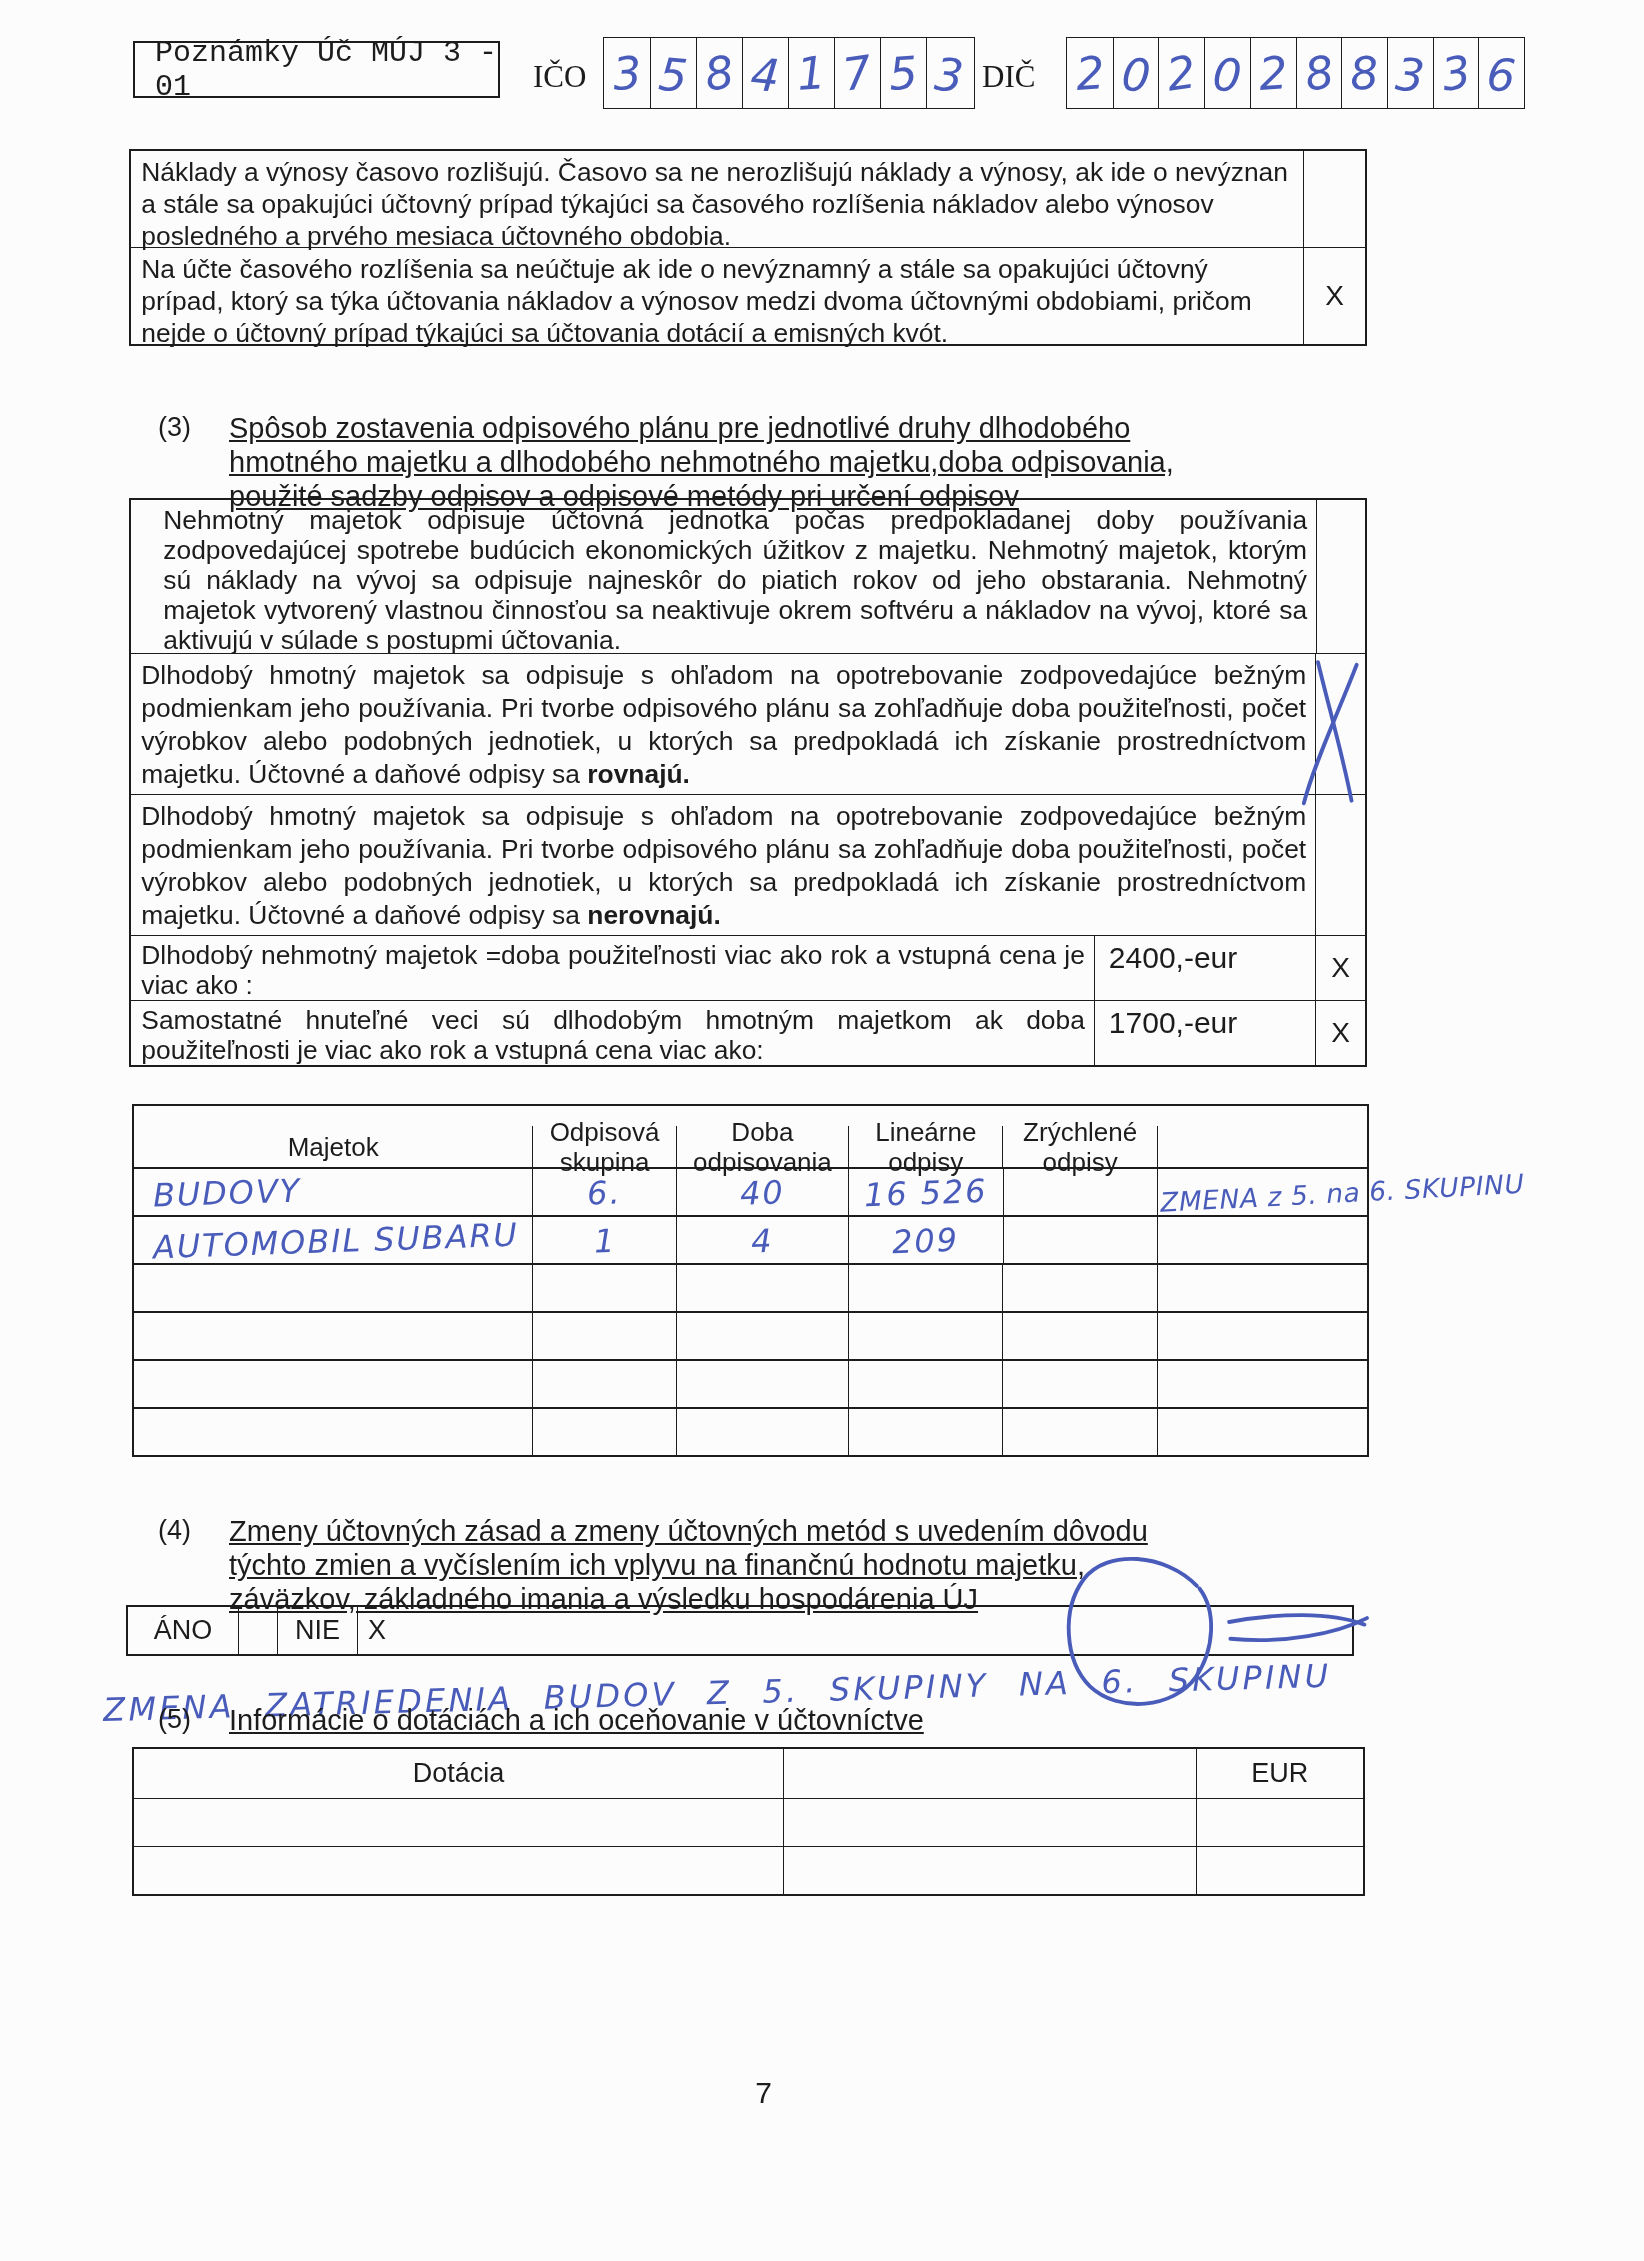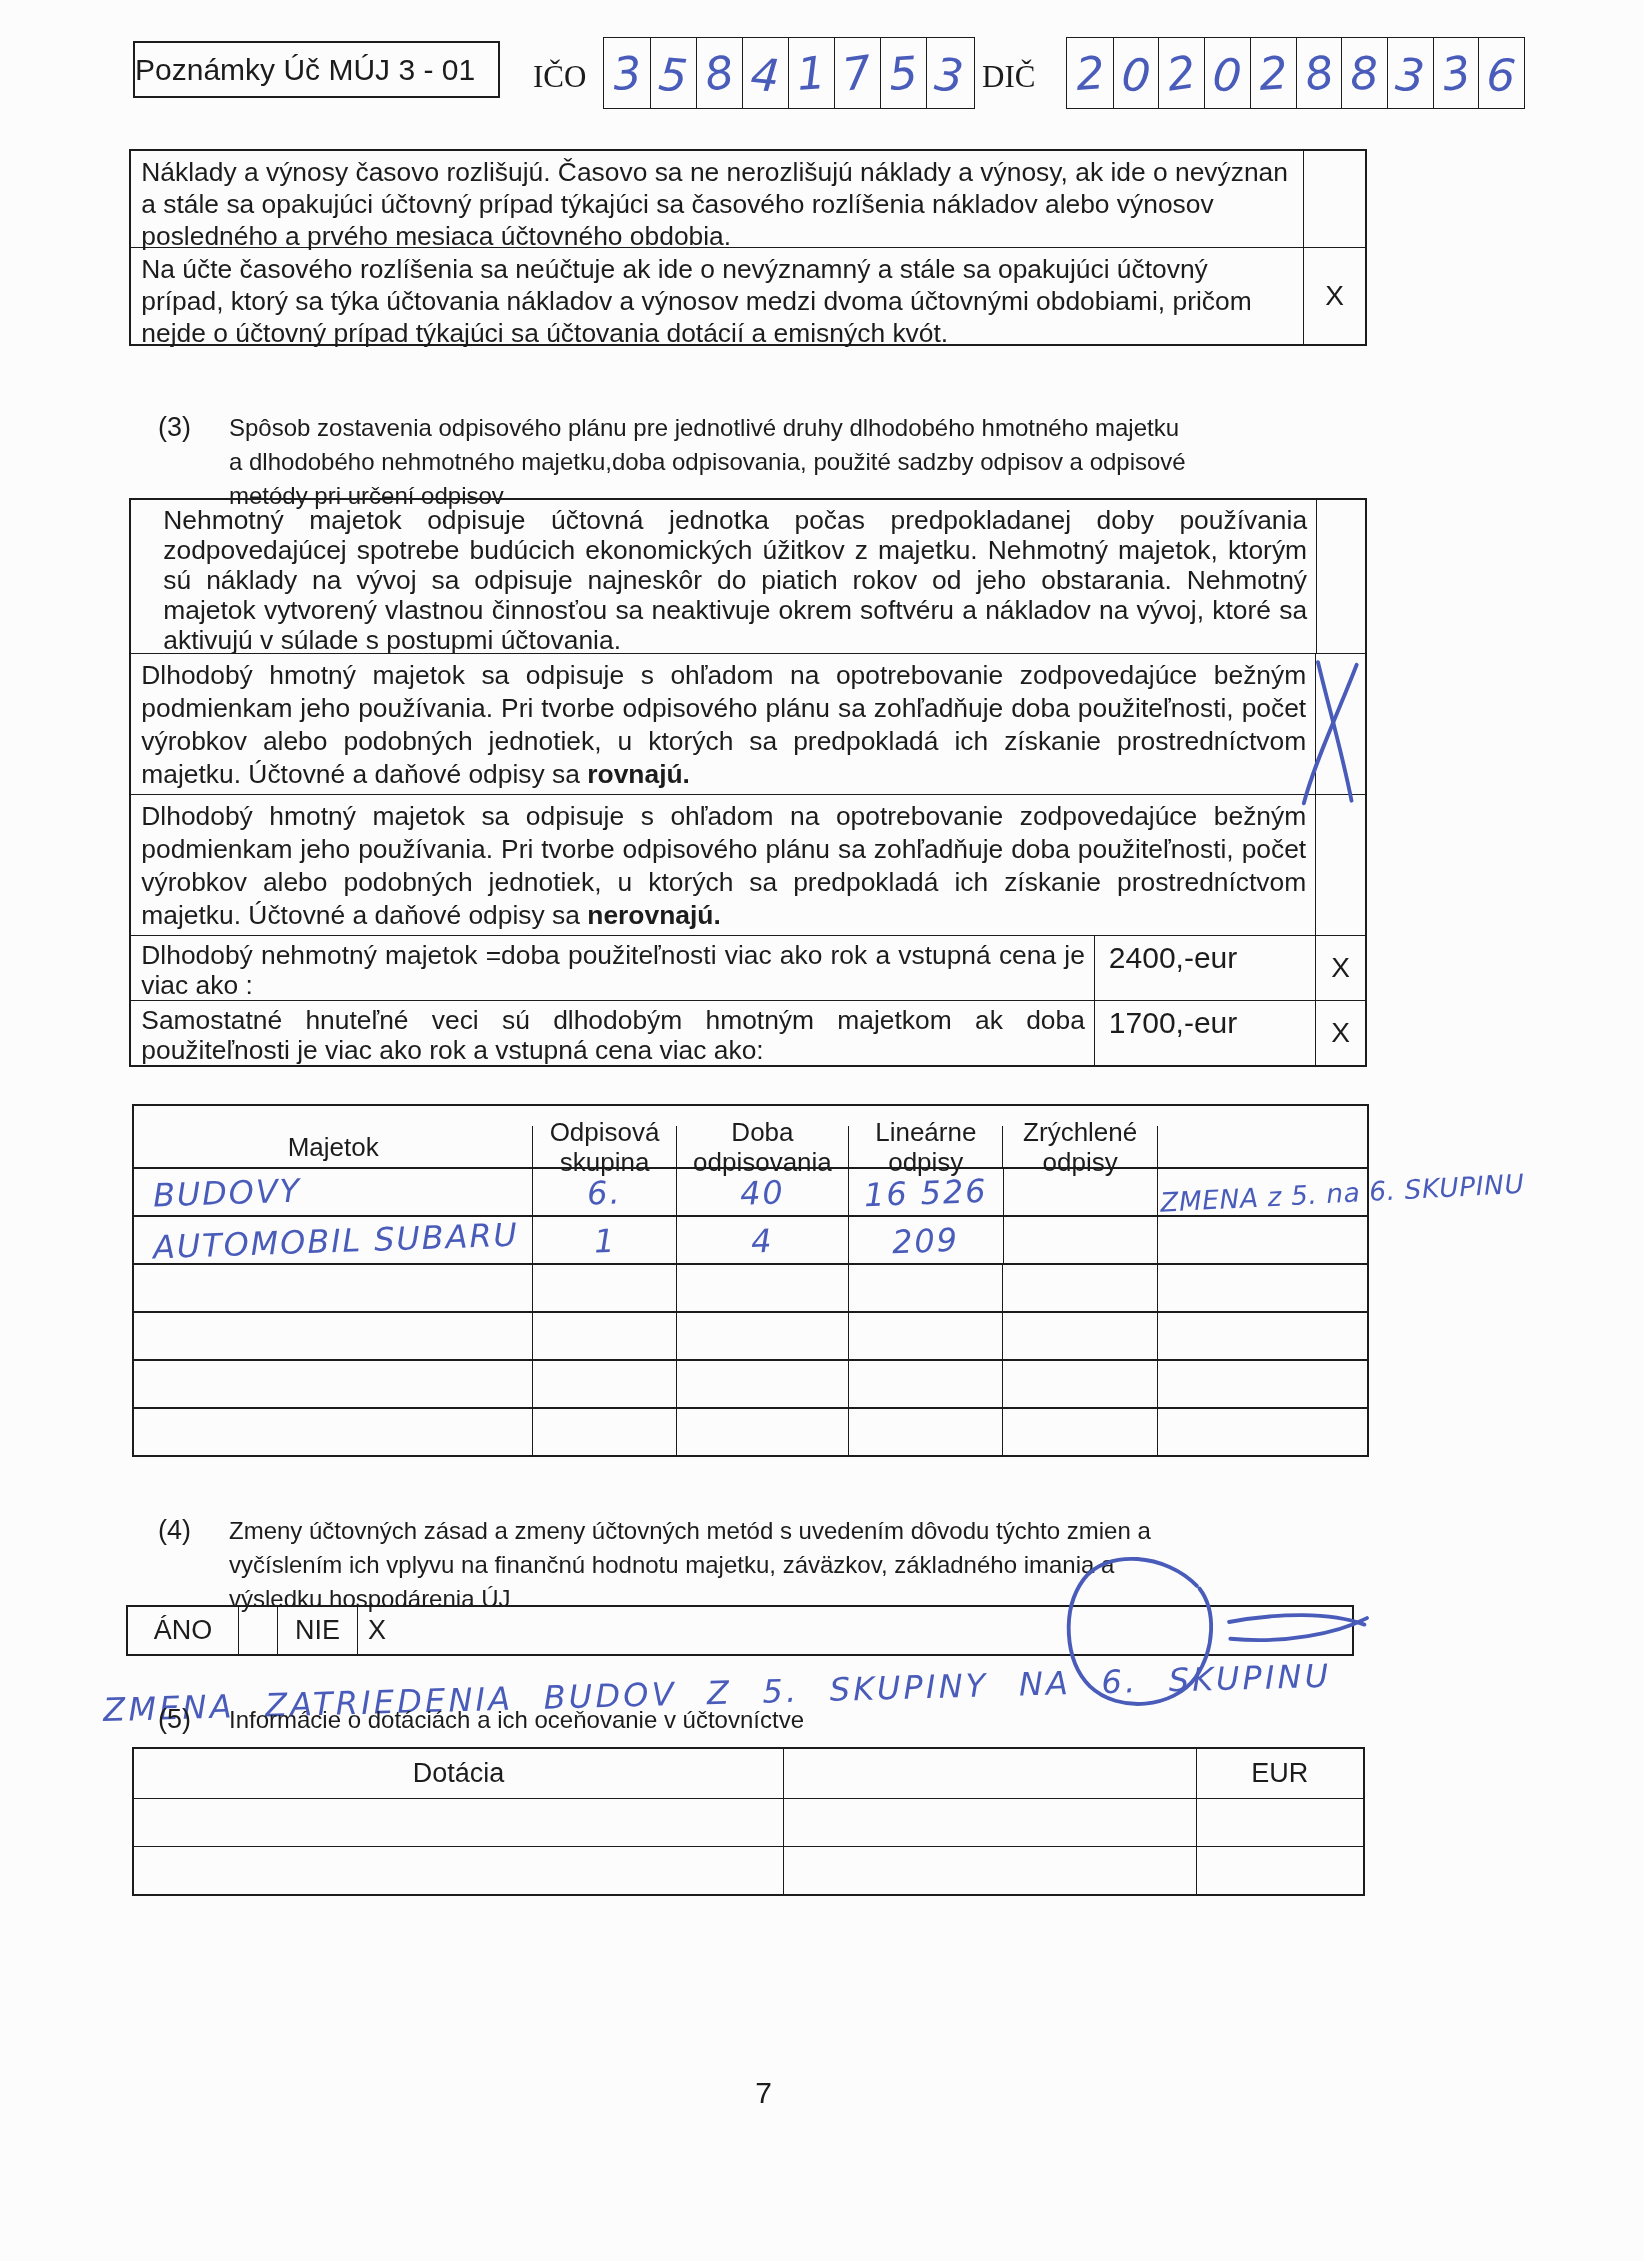"Poznámky Úč MÚJ 3 -" .form-title-box { font-family: Liberation Sans, sans-serif -> Liberation Mono, monospace; padding-left: 0 -> 20px }
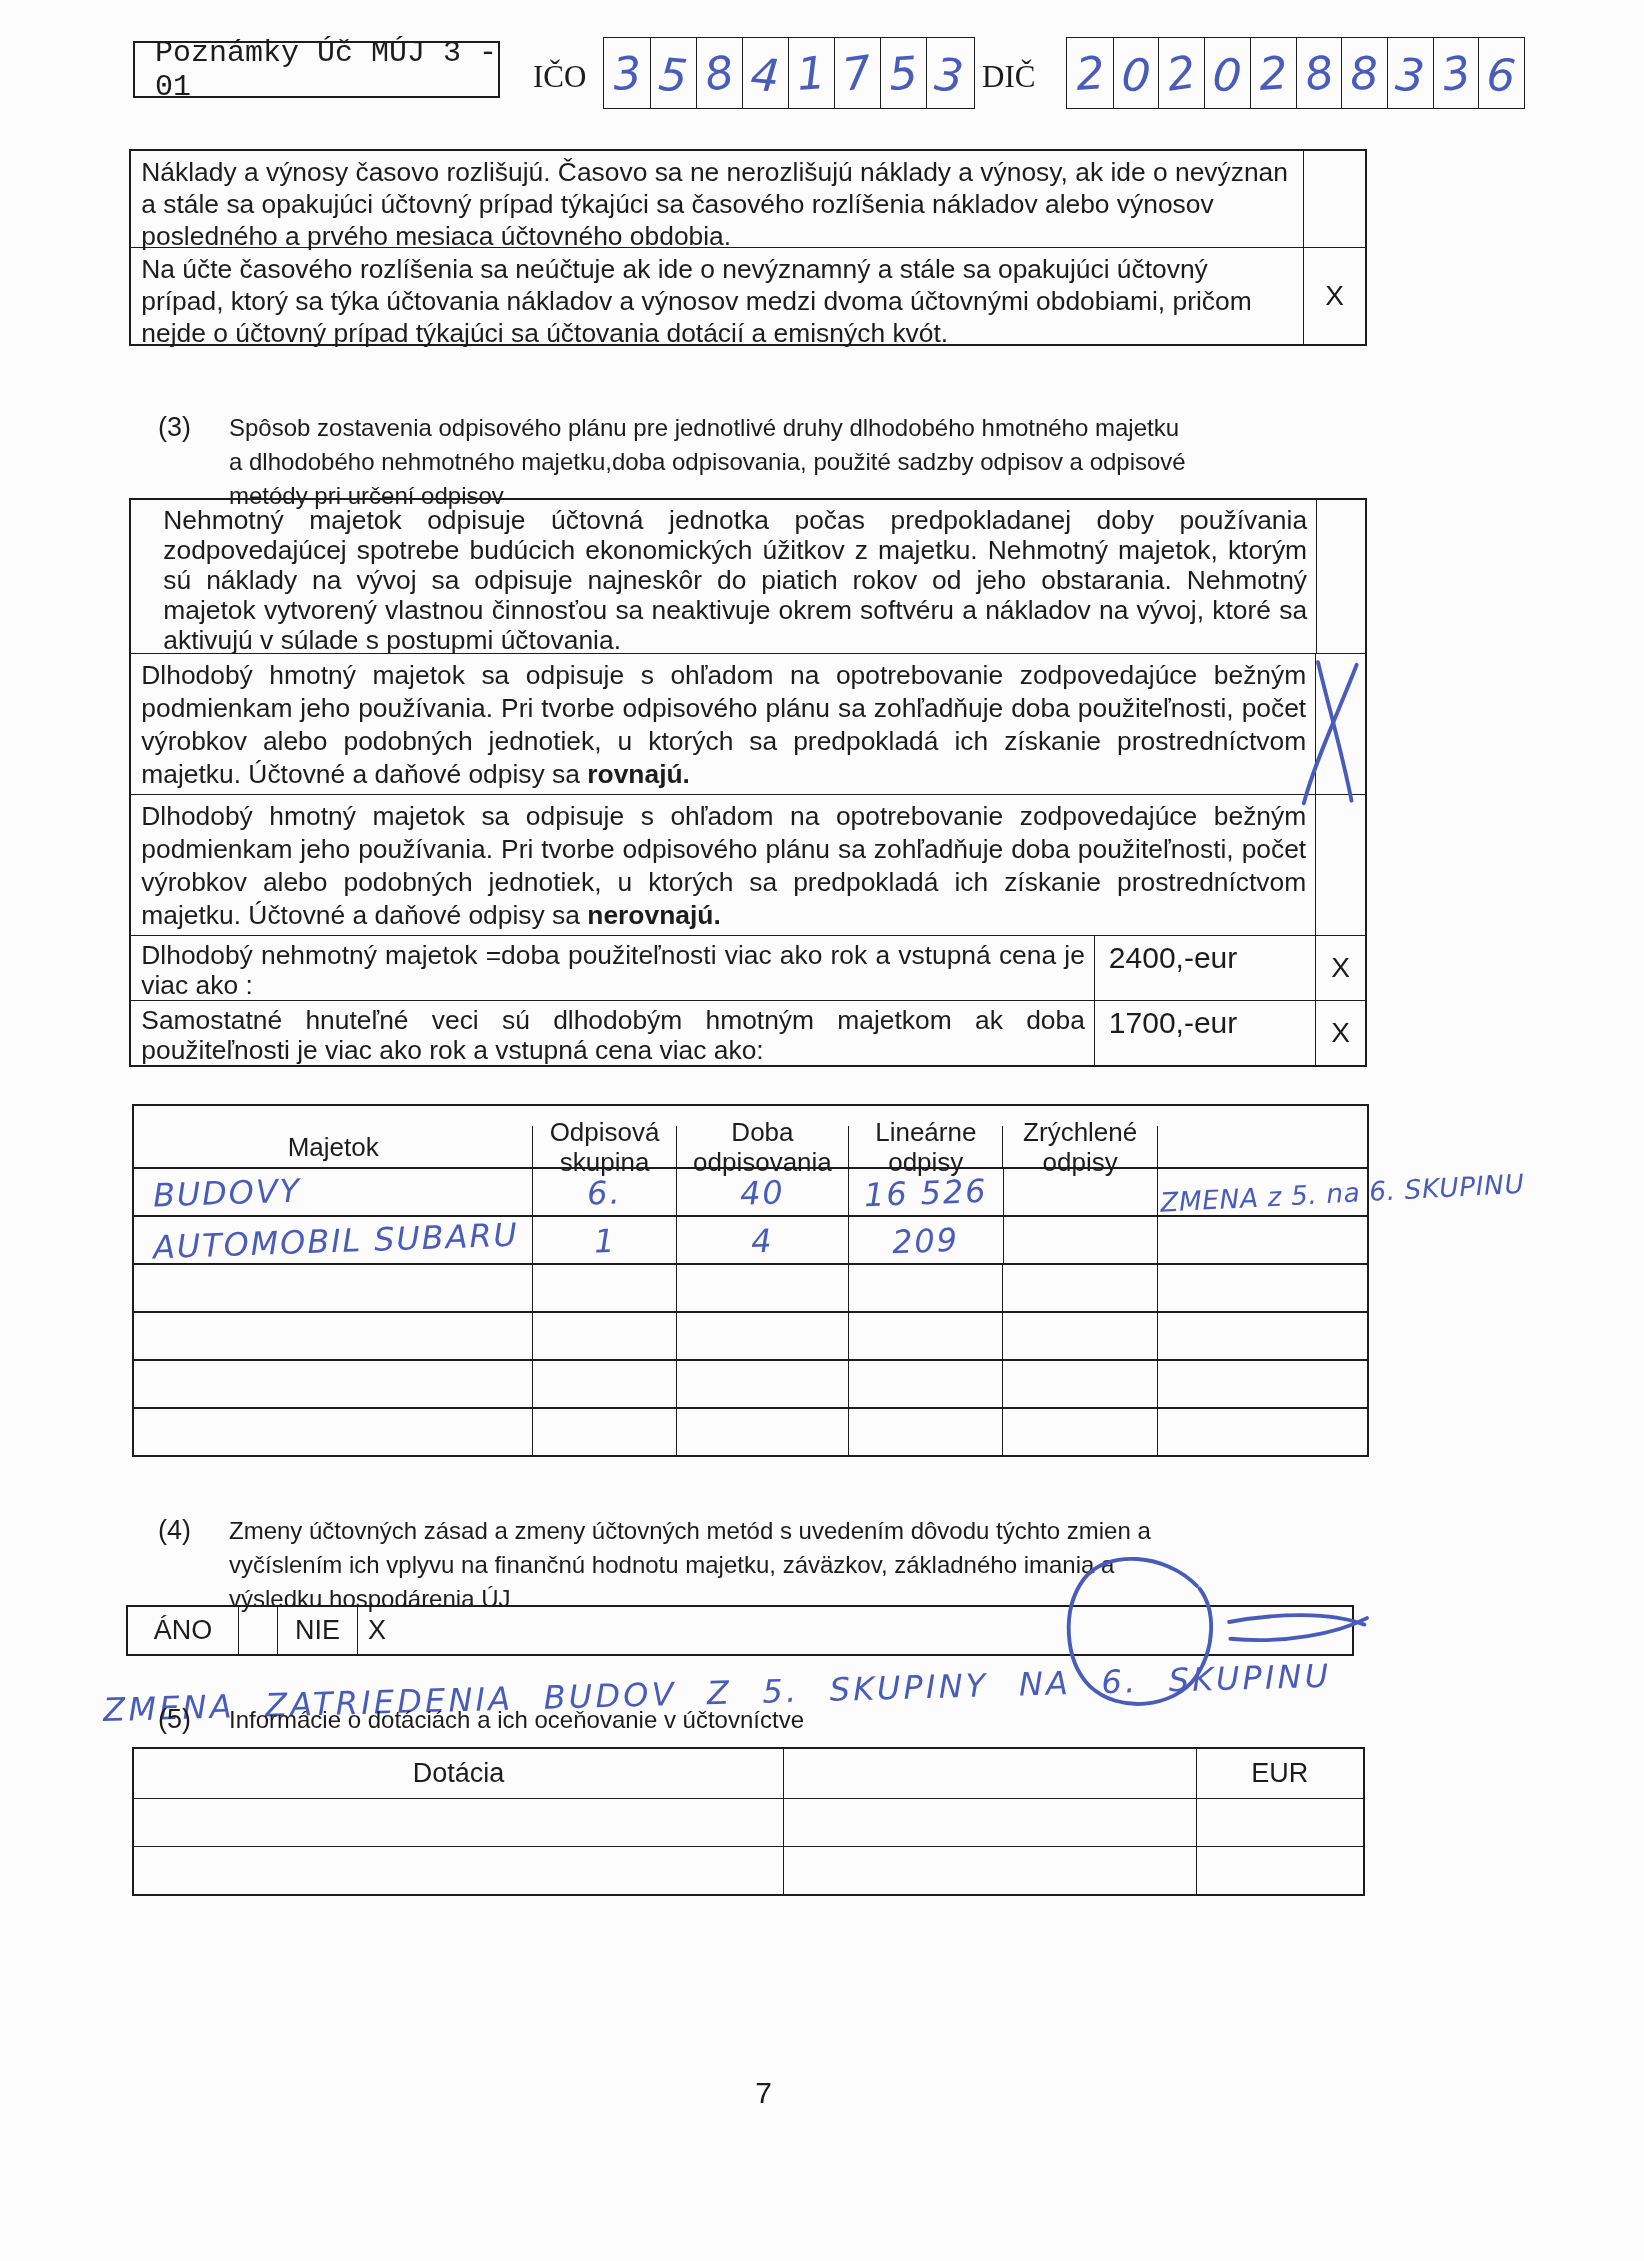"Spôsob zostavenia odpisového plánu pre" .sectext { font-size: 24px -> 29px; text-decoration: none -> underline }
